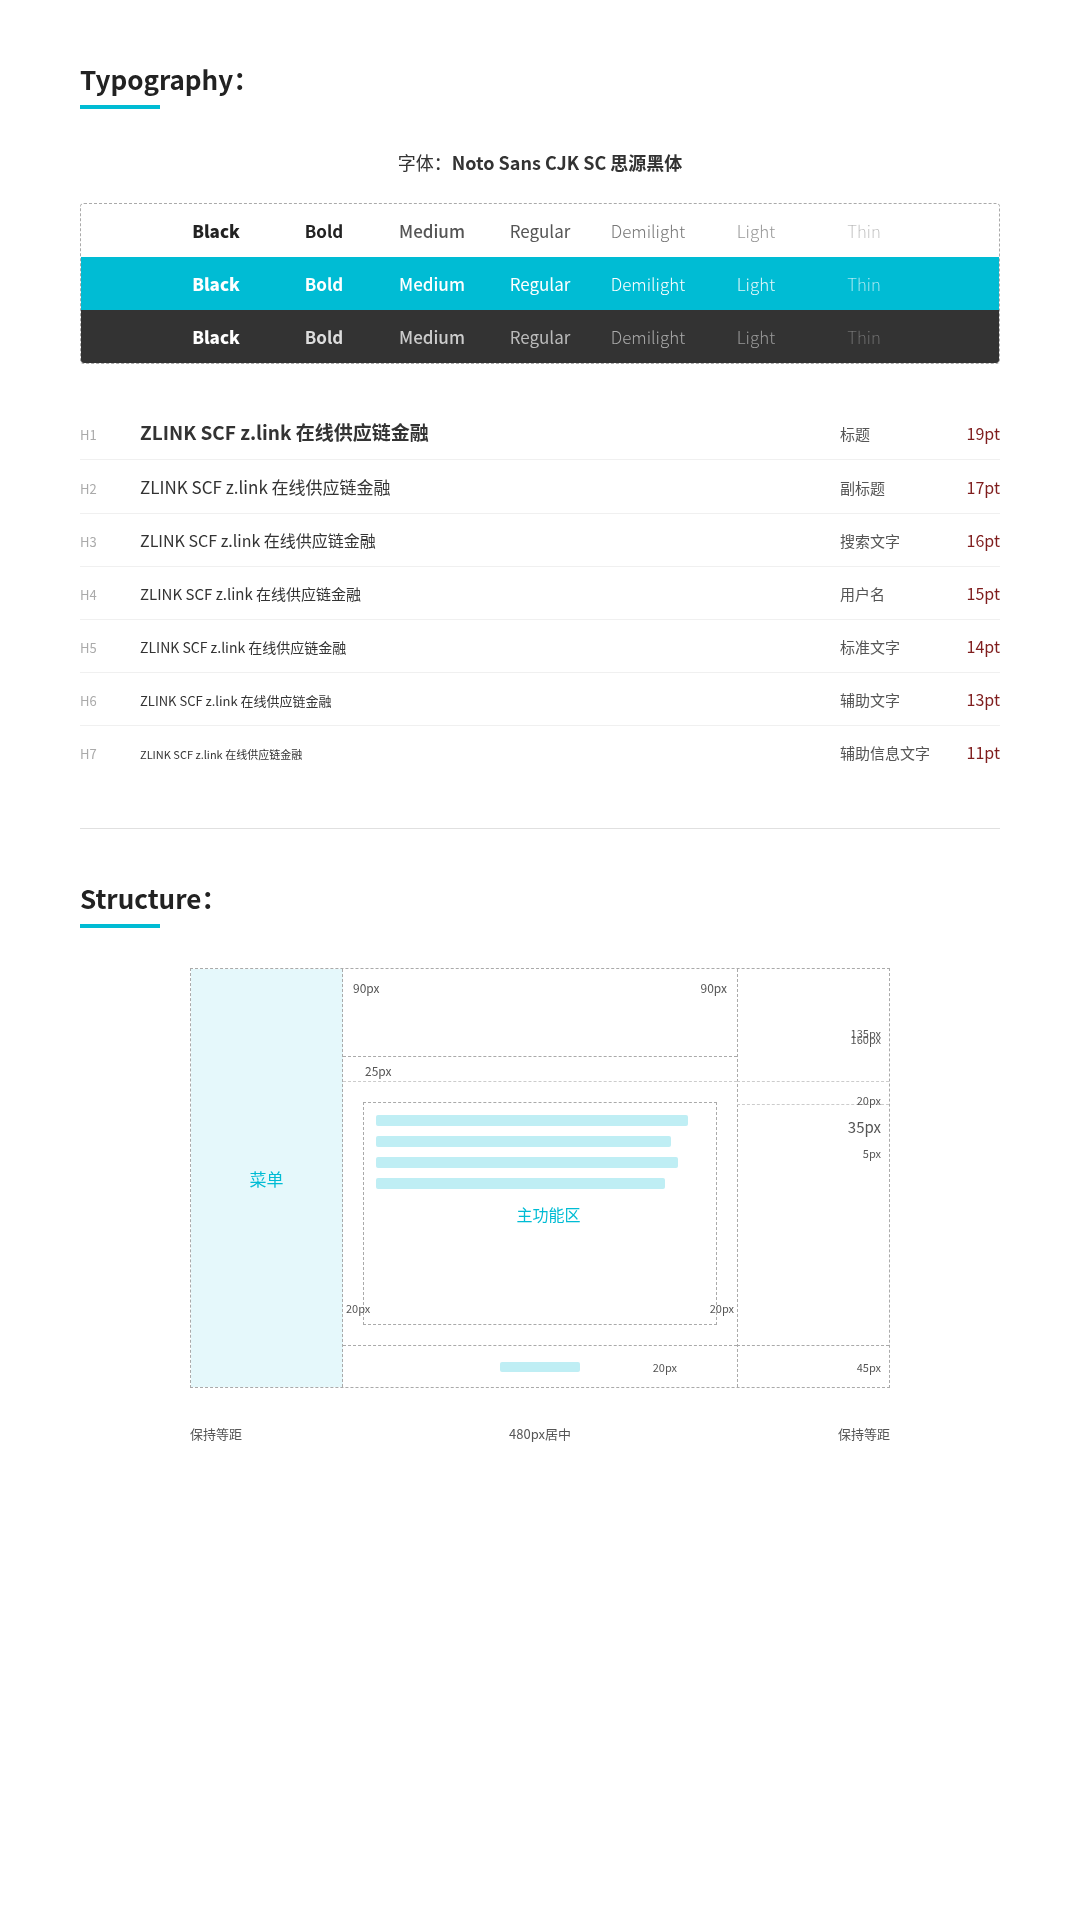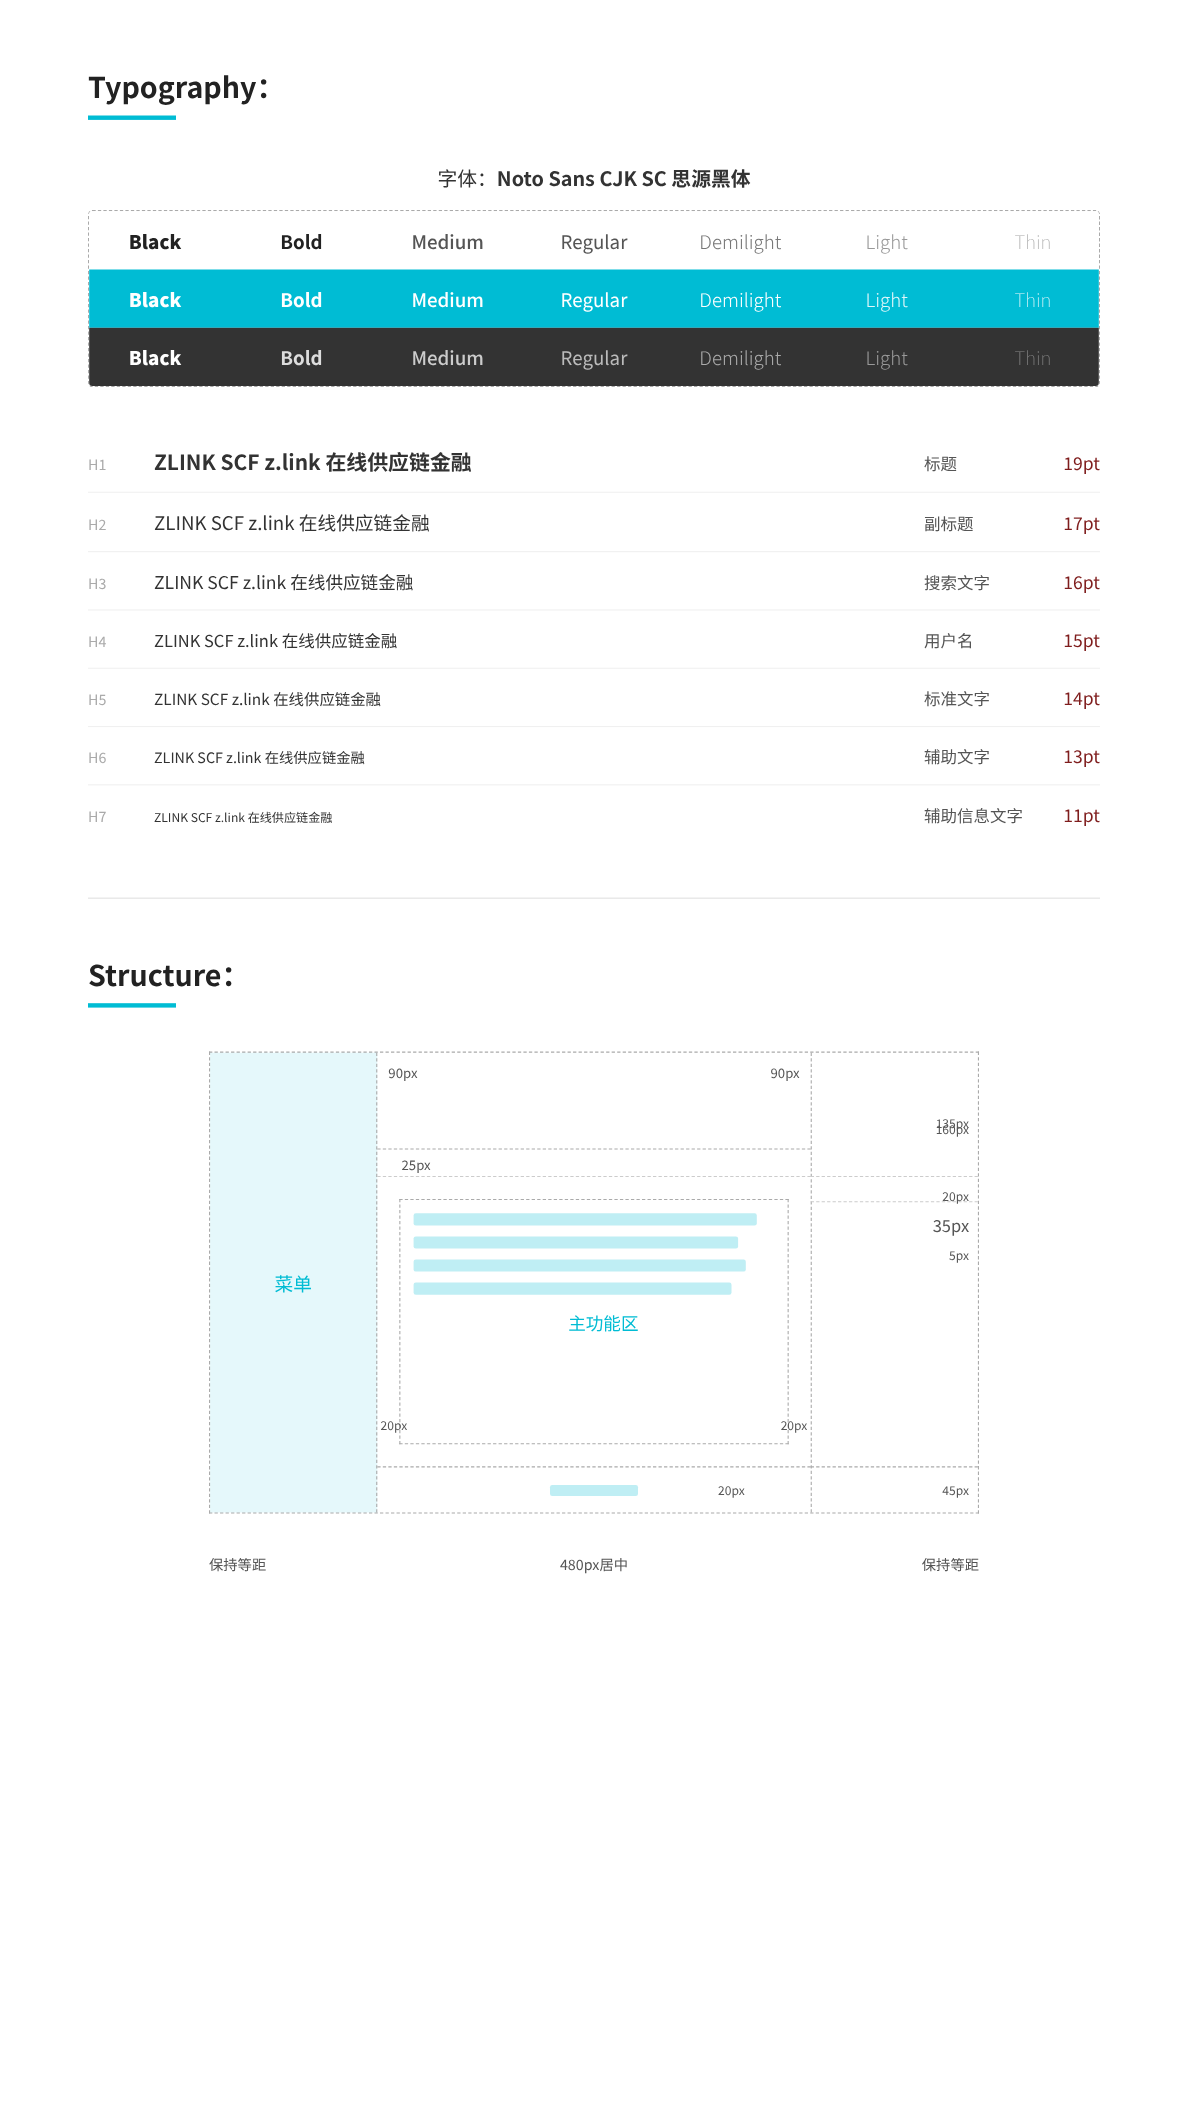"字体：Noto Sans CJK SC 思源黑体" .font-label { margin-bottom: 16px -> 28px }
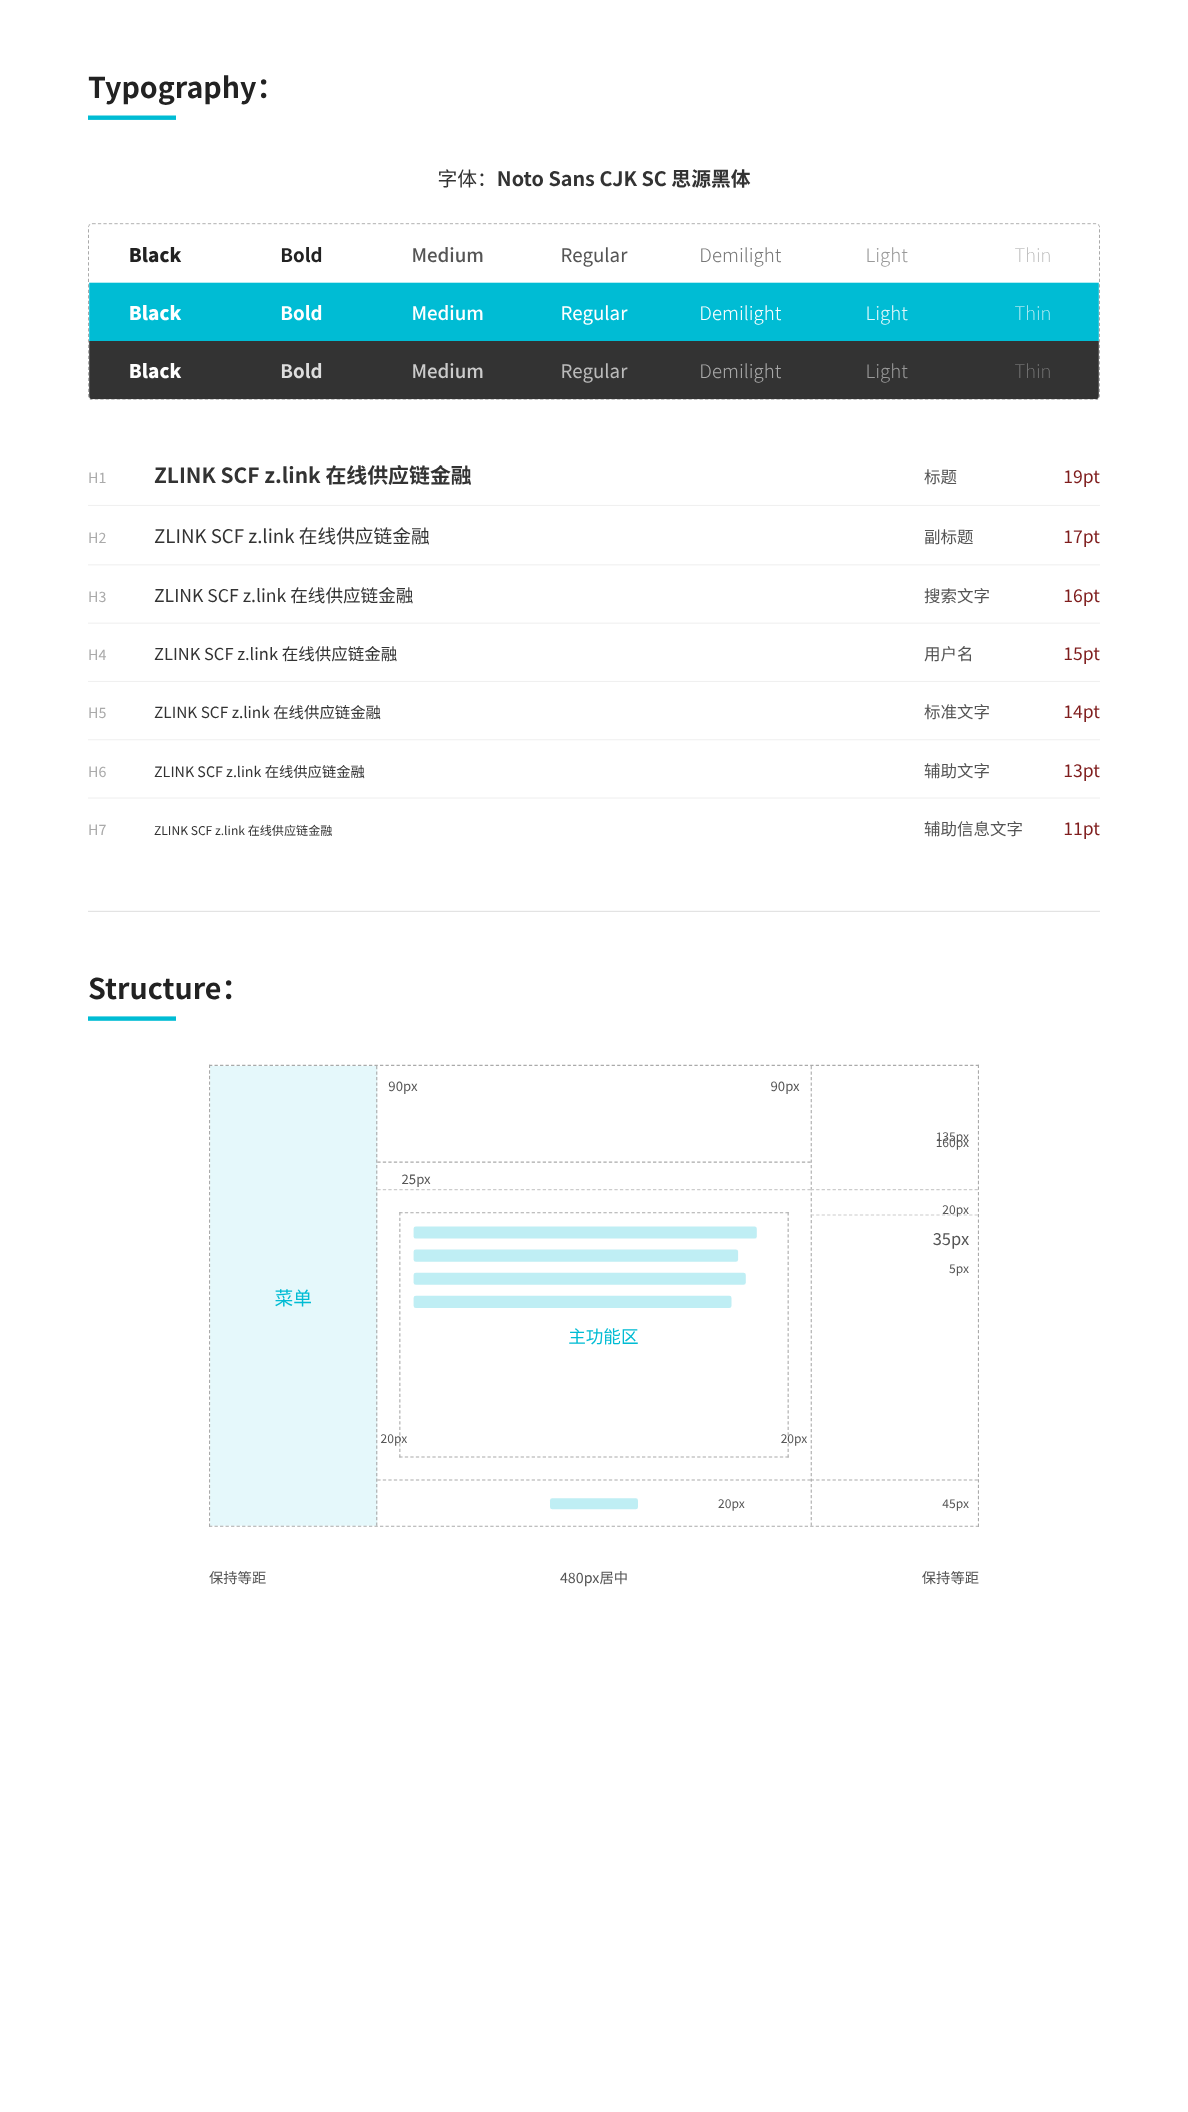"Black" .font-row { gap: 16px -> 28px; justify-content: space-between -> center }
